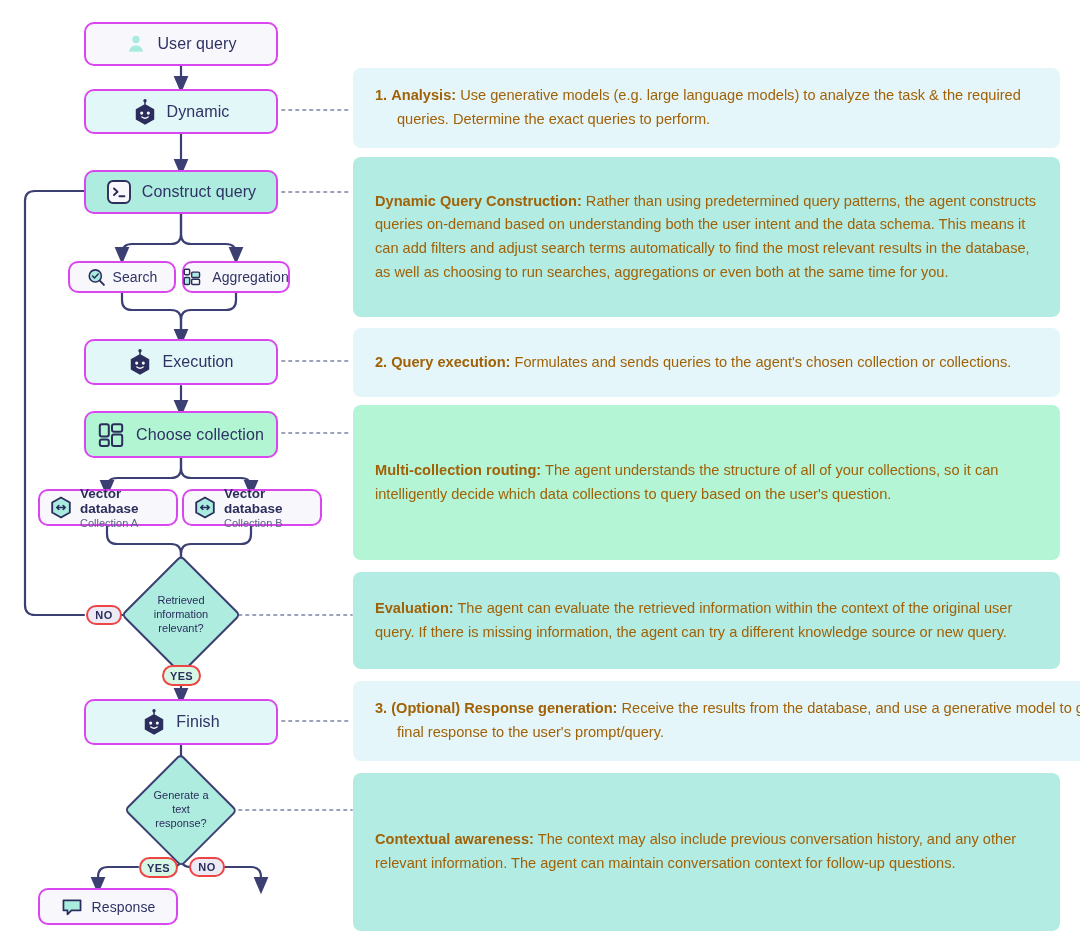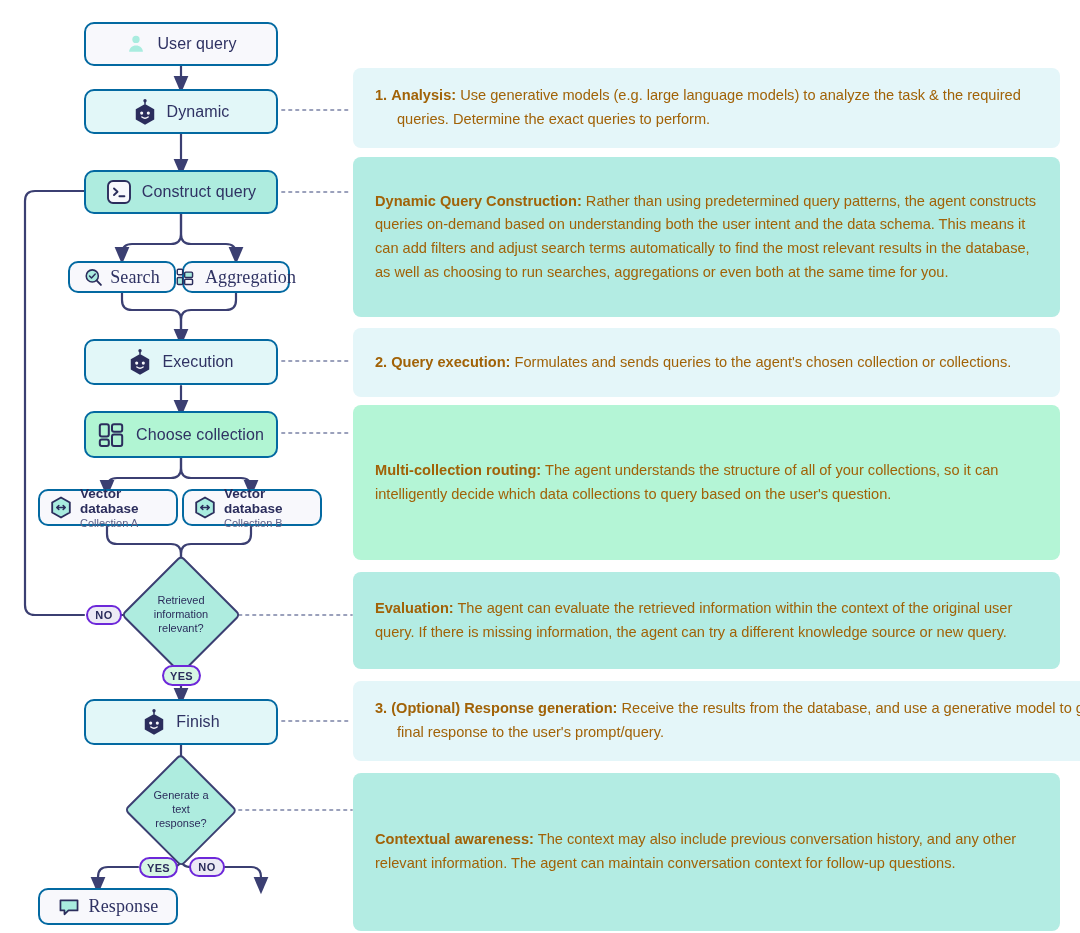"User query" .node { border: 2px solid #0369a1 -> 2px solid #d946ef }
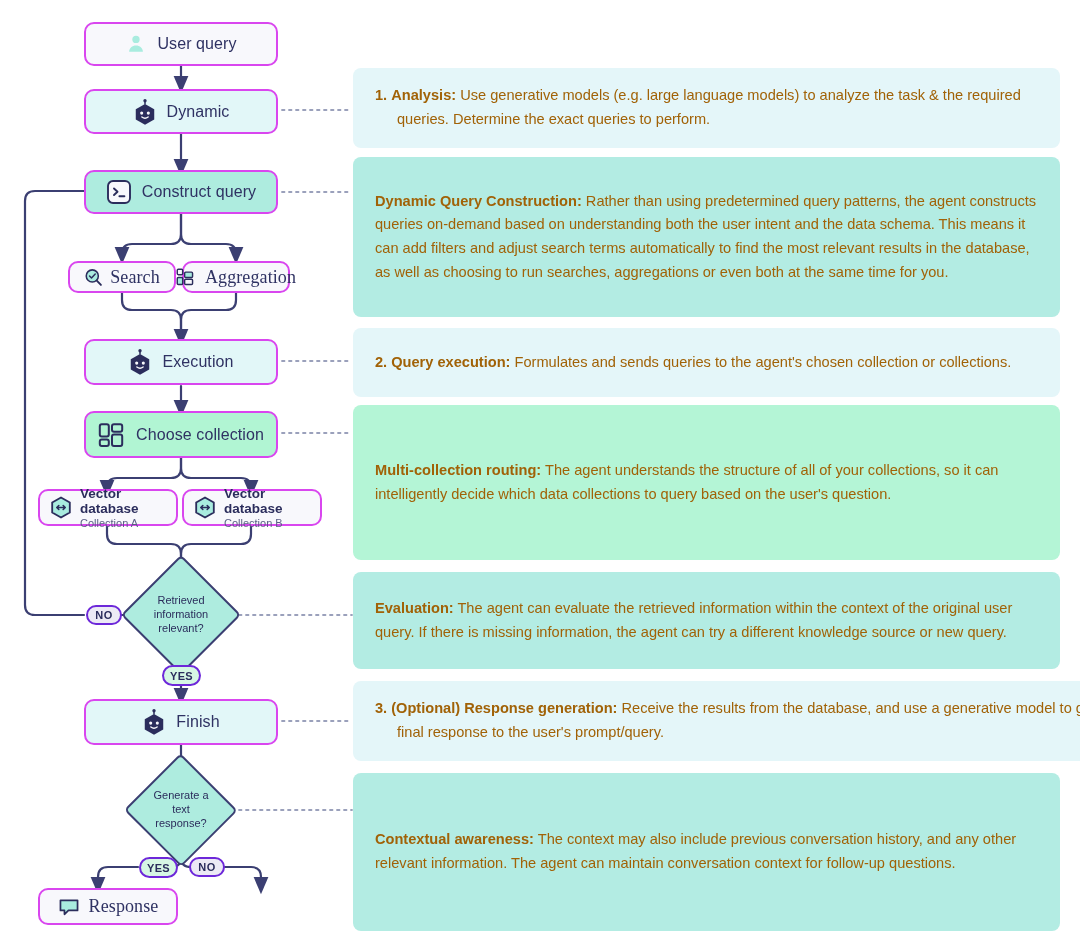"Search" .node.sm .node-label { font-family: Liberation Serif, serif -> none; font-size: 18px -> 14px }
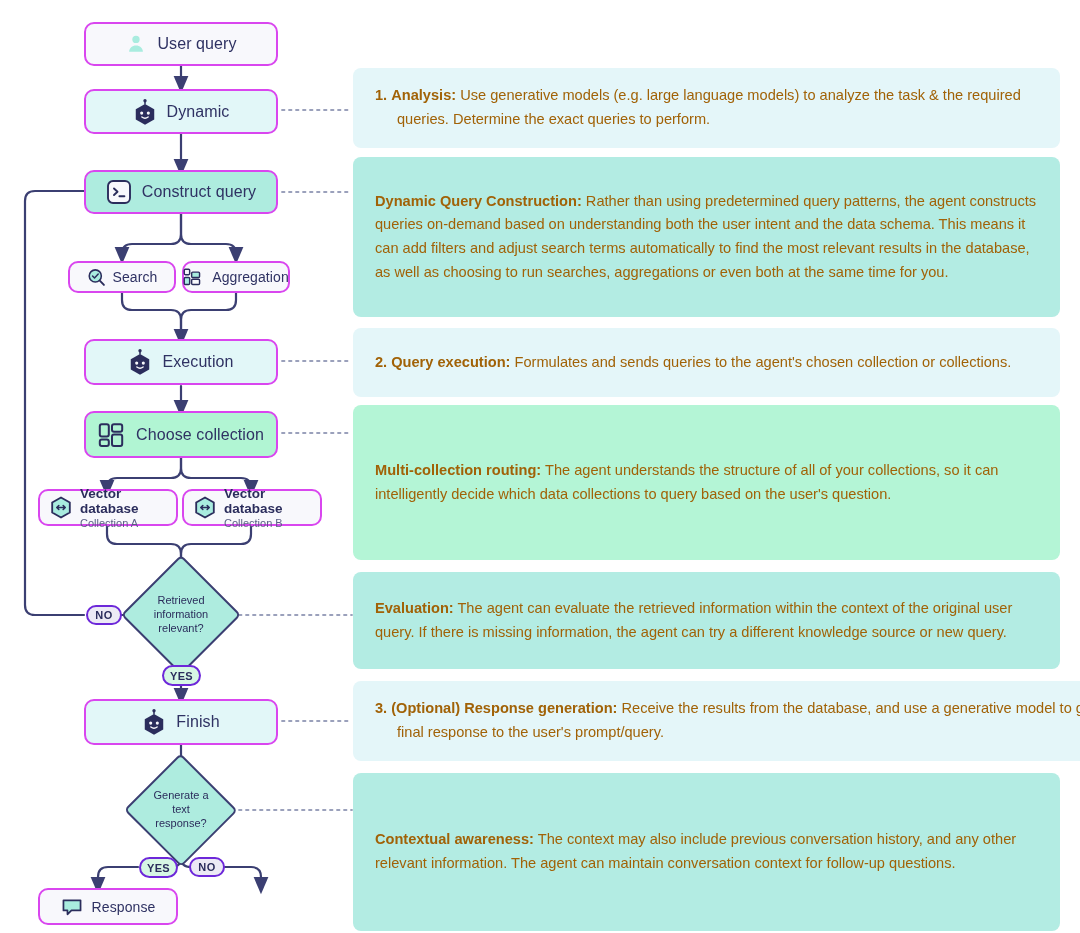"NO" .pill { border: 2px solid #6d28d9 -> 2px solid #ef4444 }
